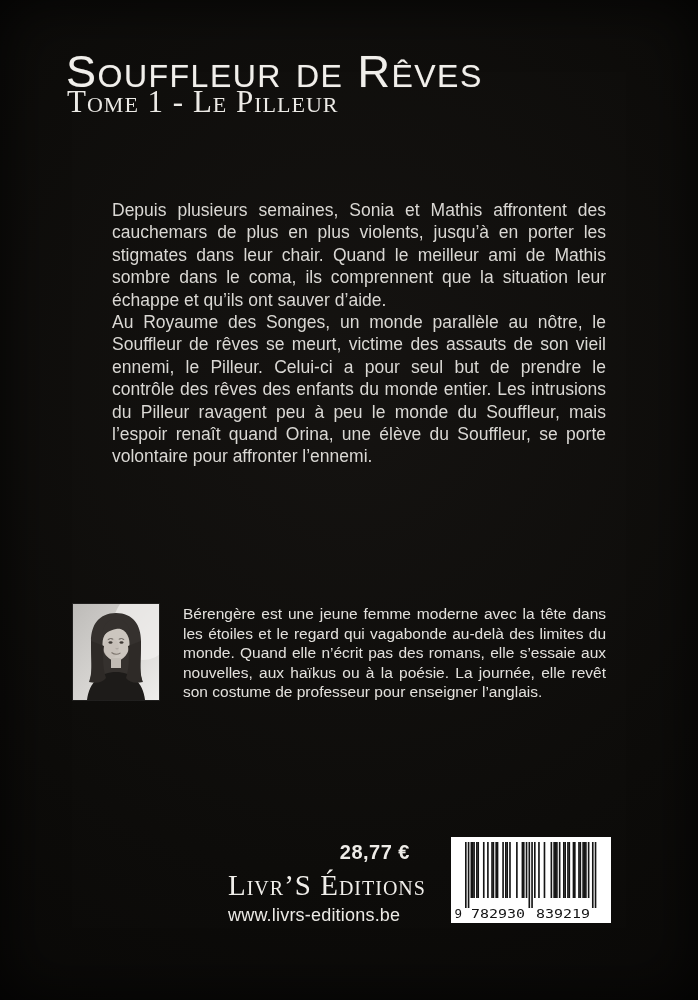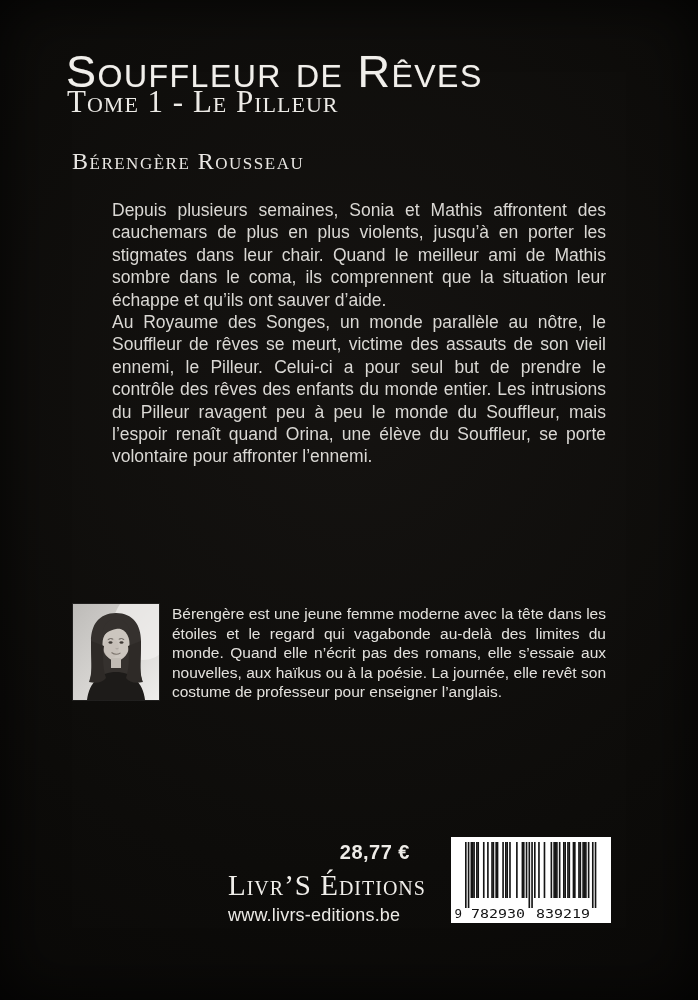"Bérengère Rousseau" div.author { html: <div>Bérengère Rousseau</div> -> none }
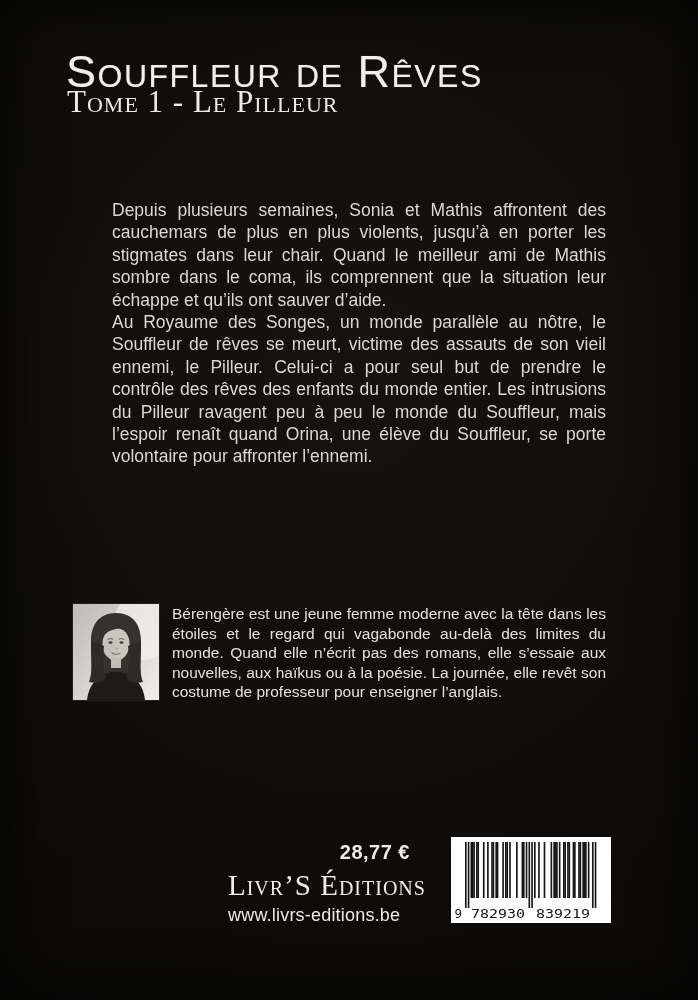"Bérengère est une jeune femme" .bio-row { gap: 13px -> 24px }
